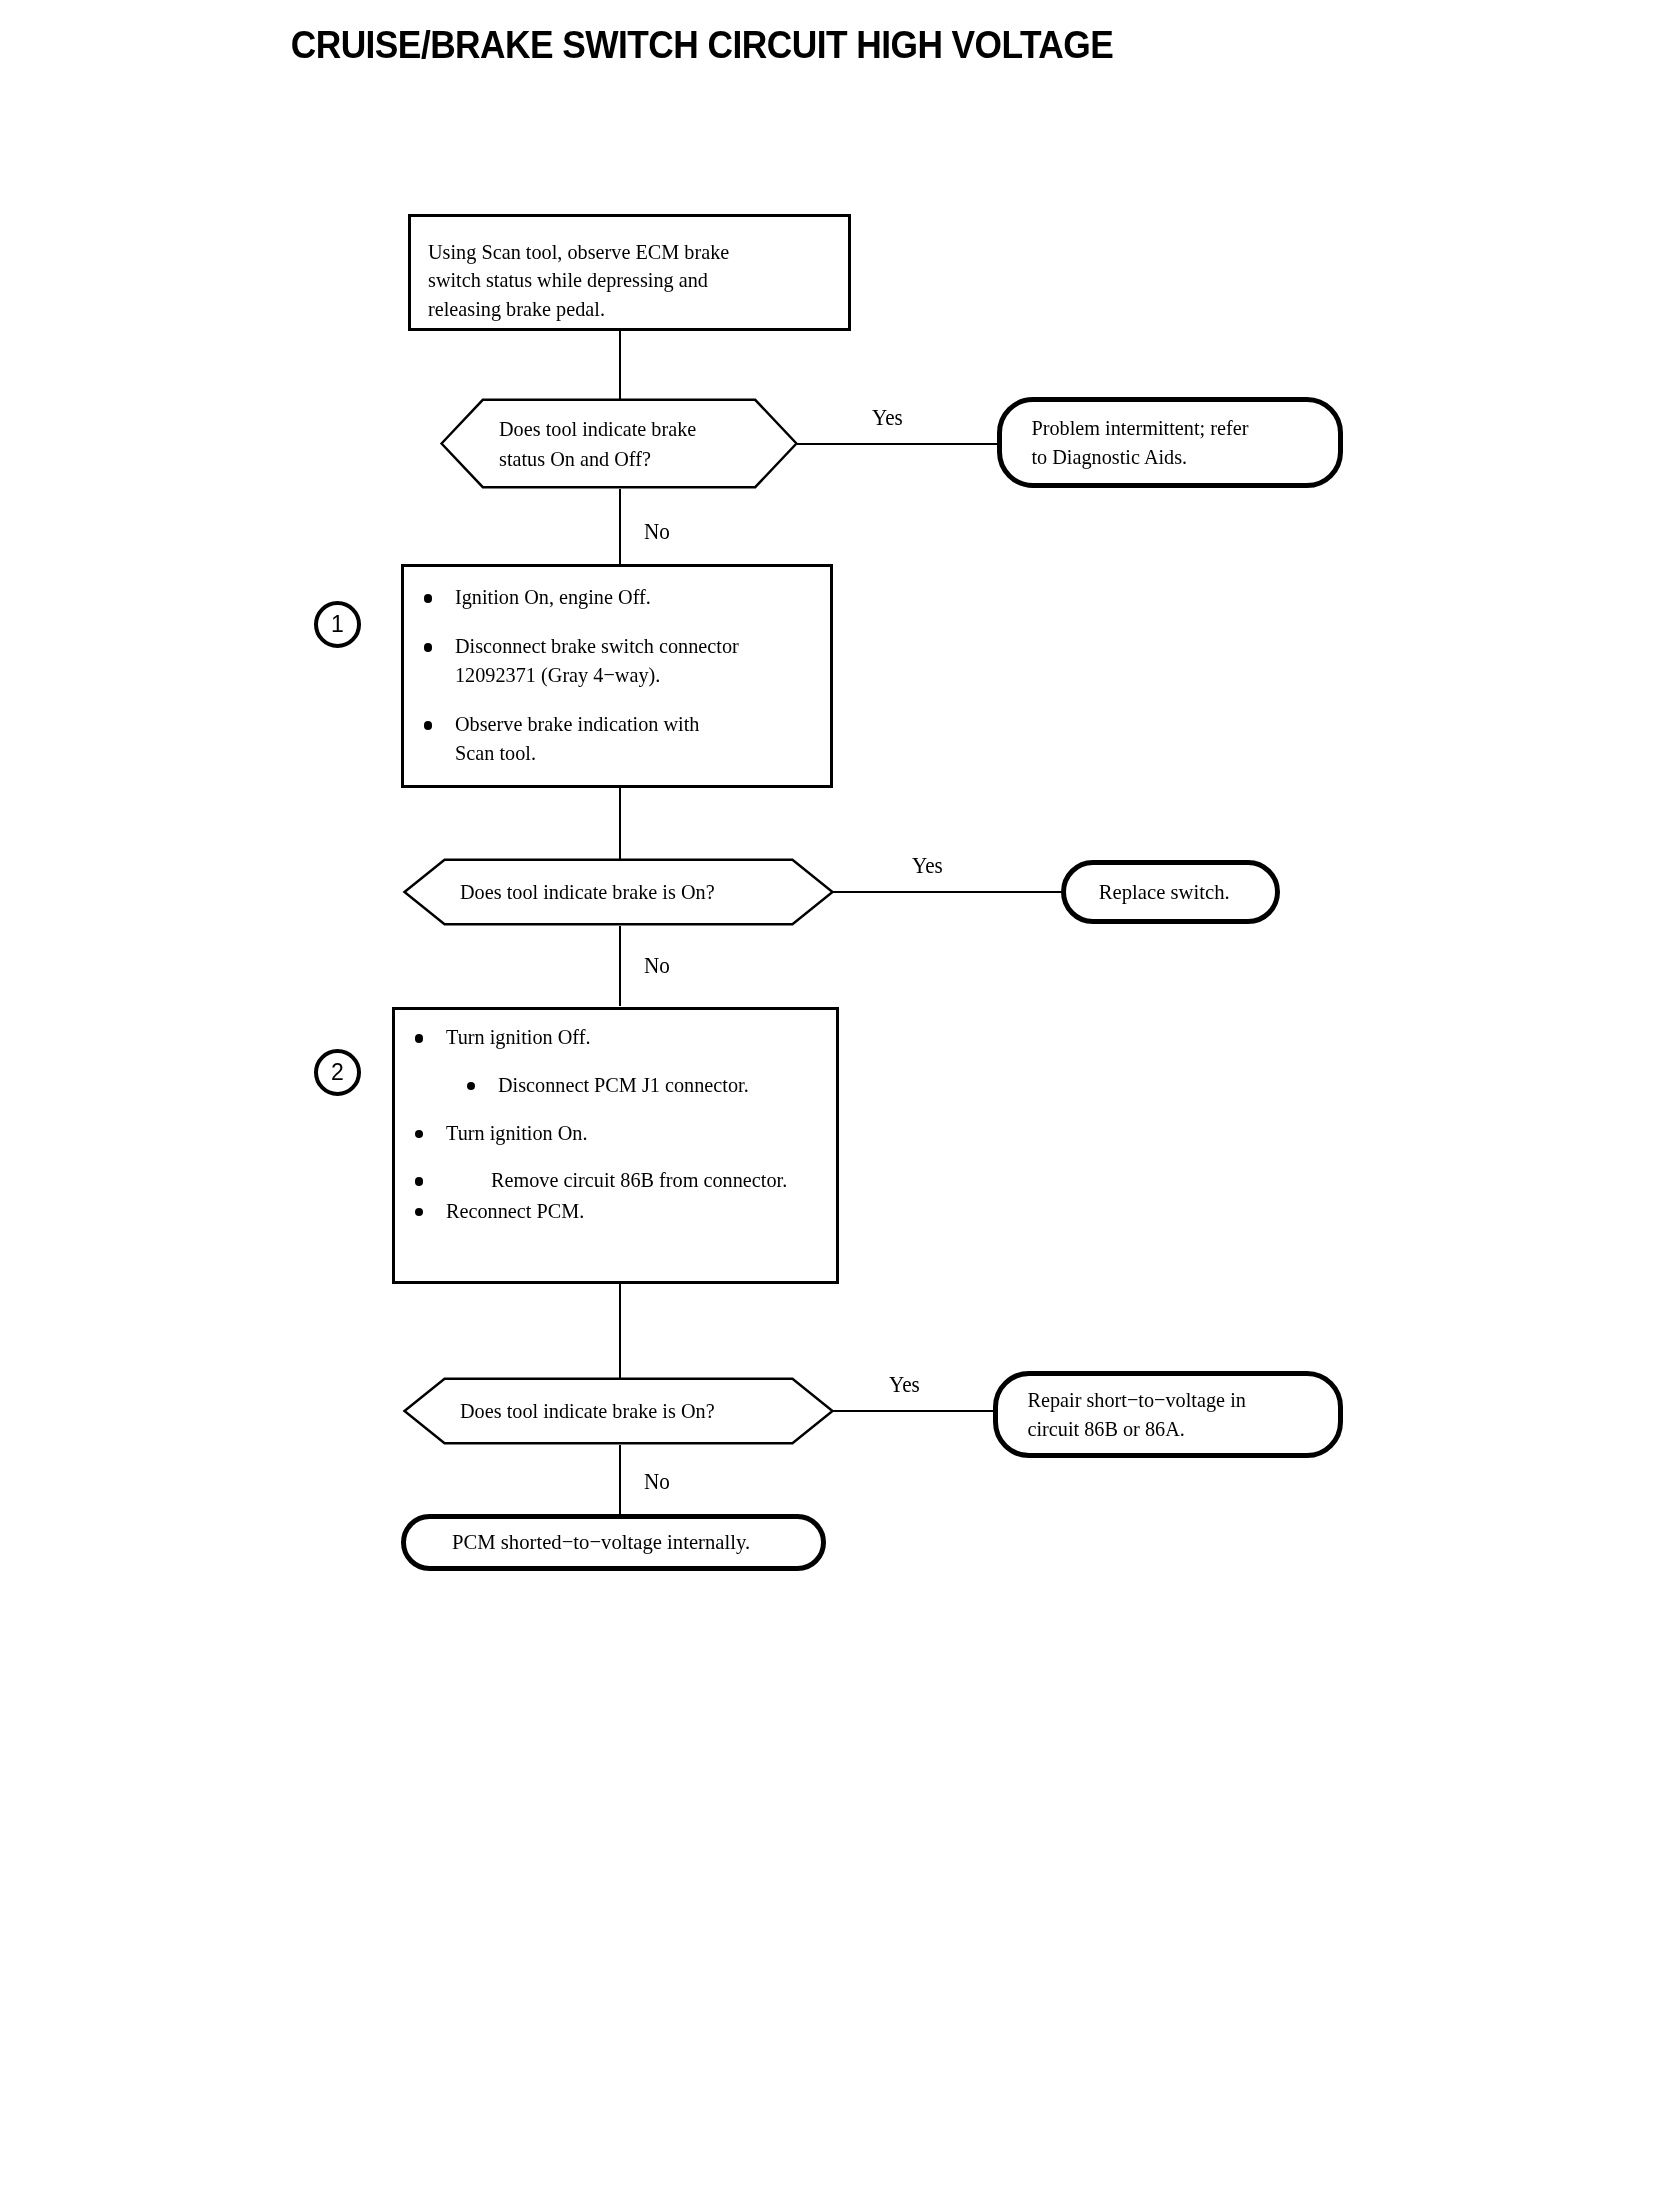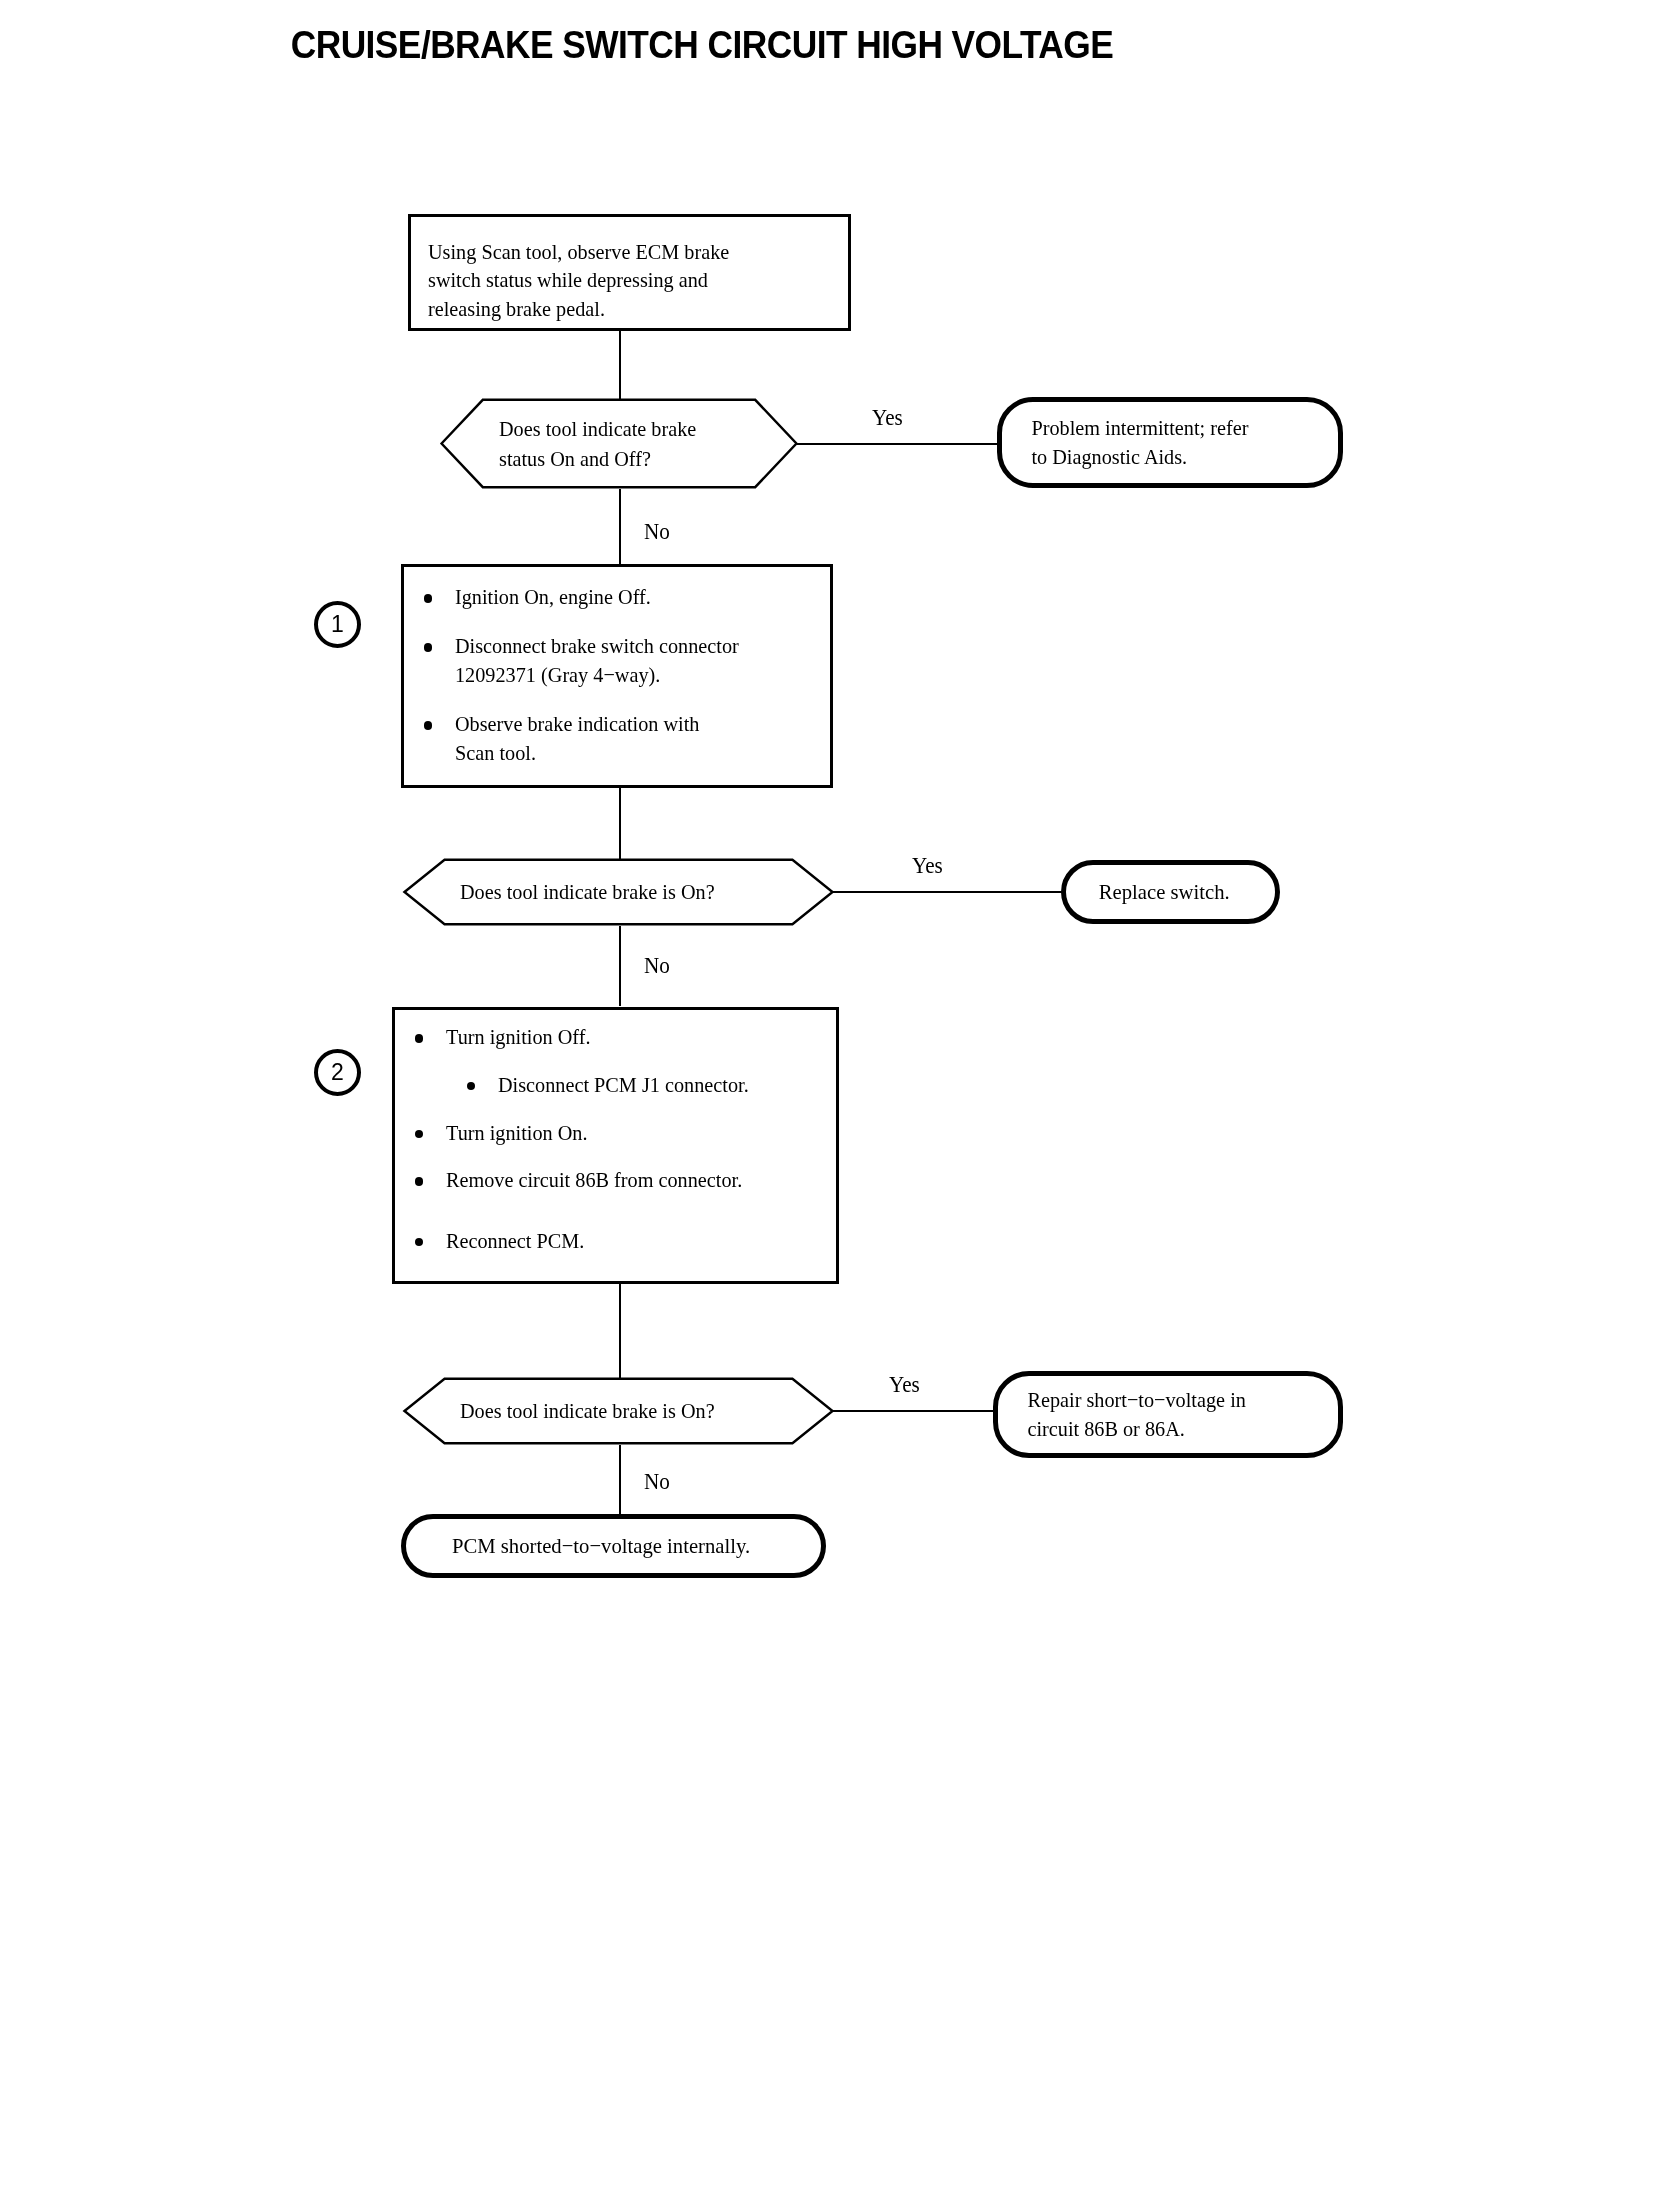"Remove circuit 86B from connector." div.bullet-row { gap: none -> 45px; margin-bottom: 32px -> 2px }
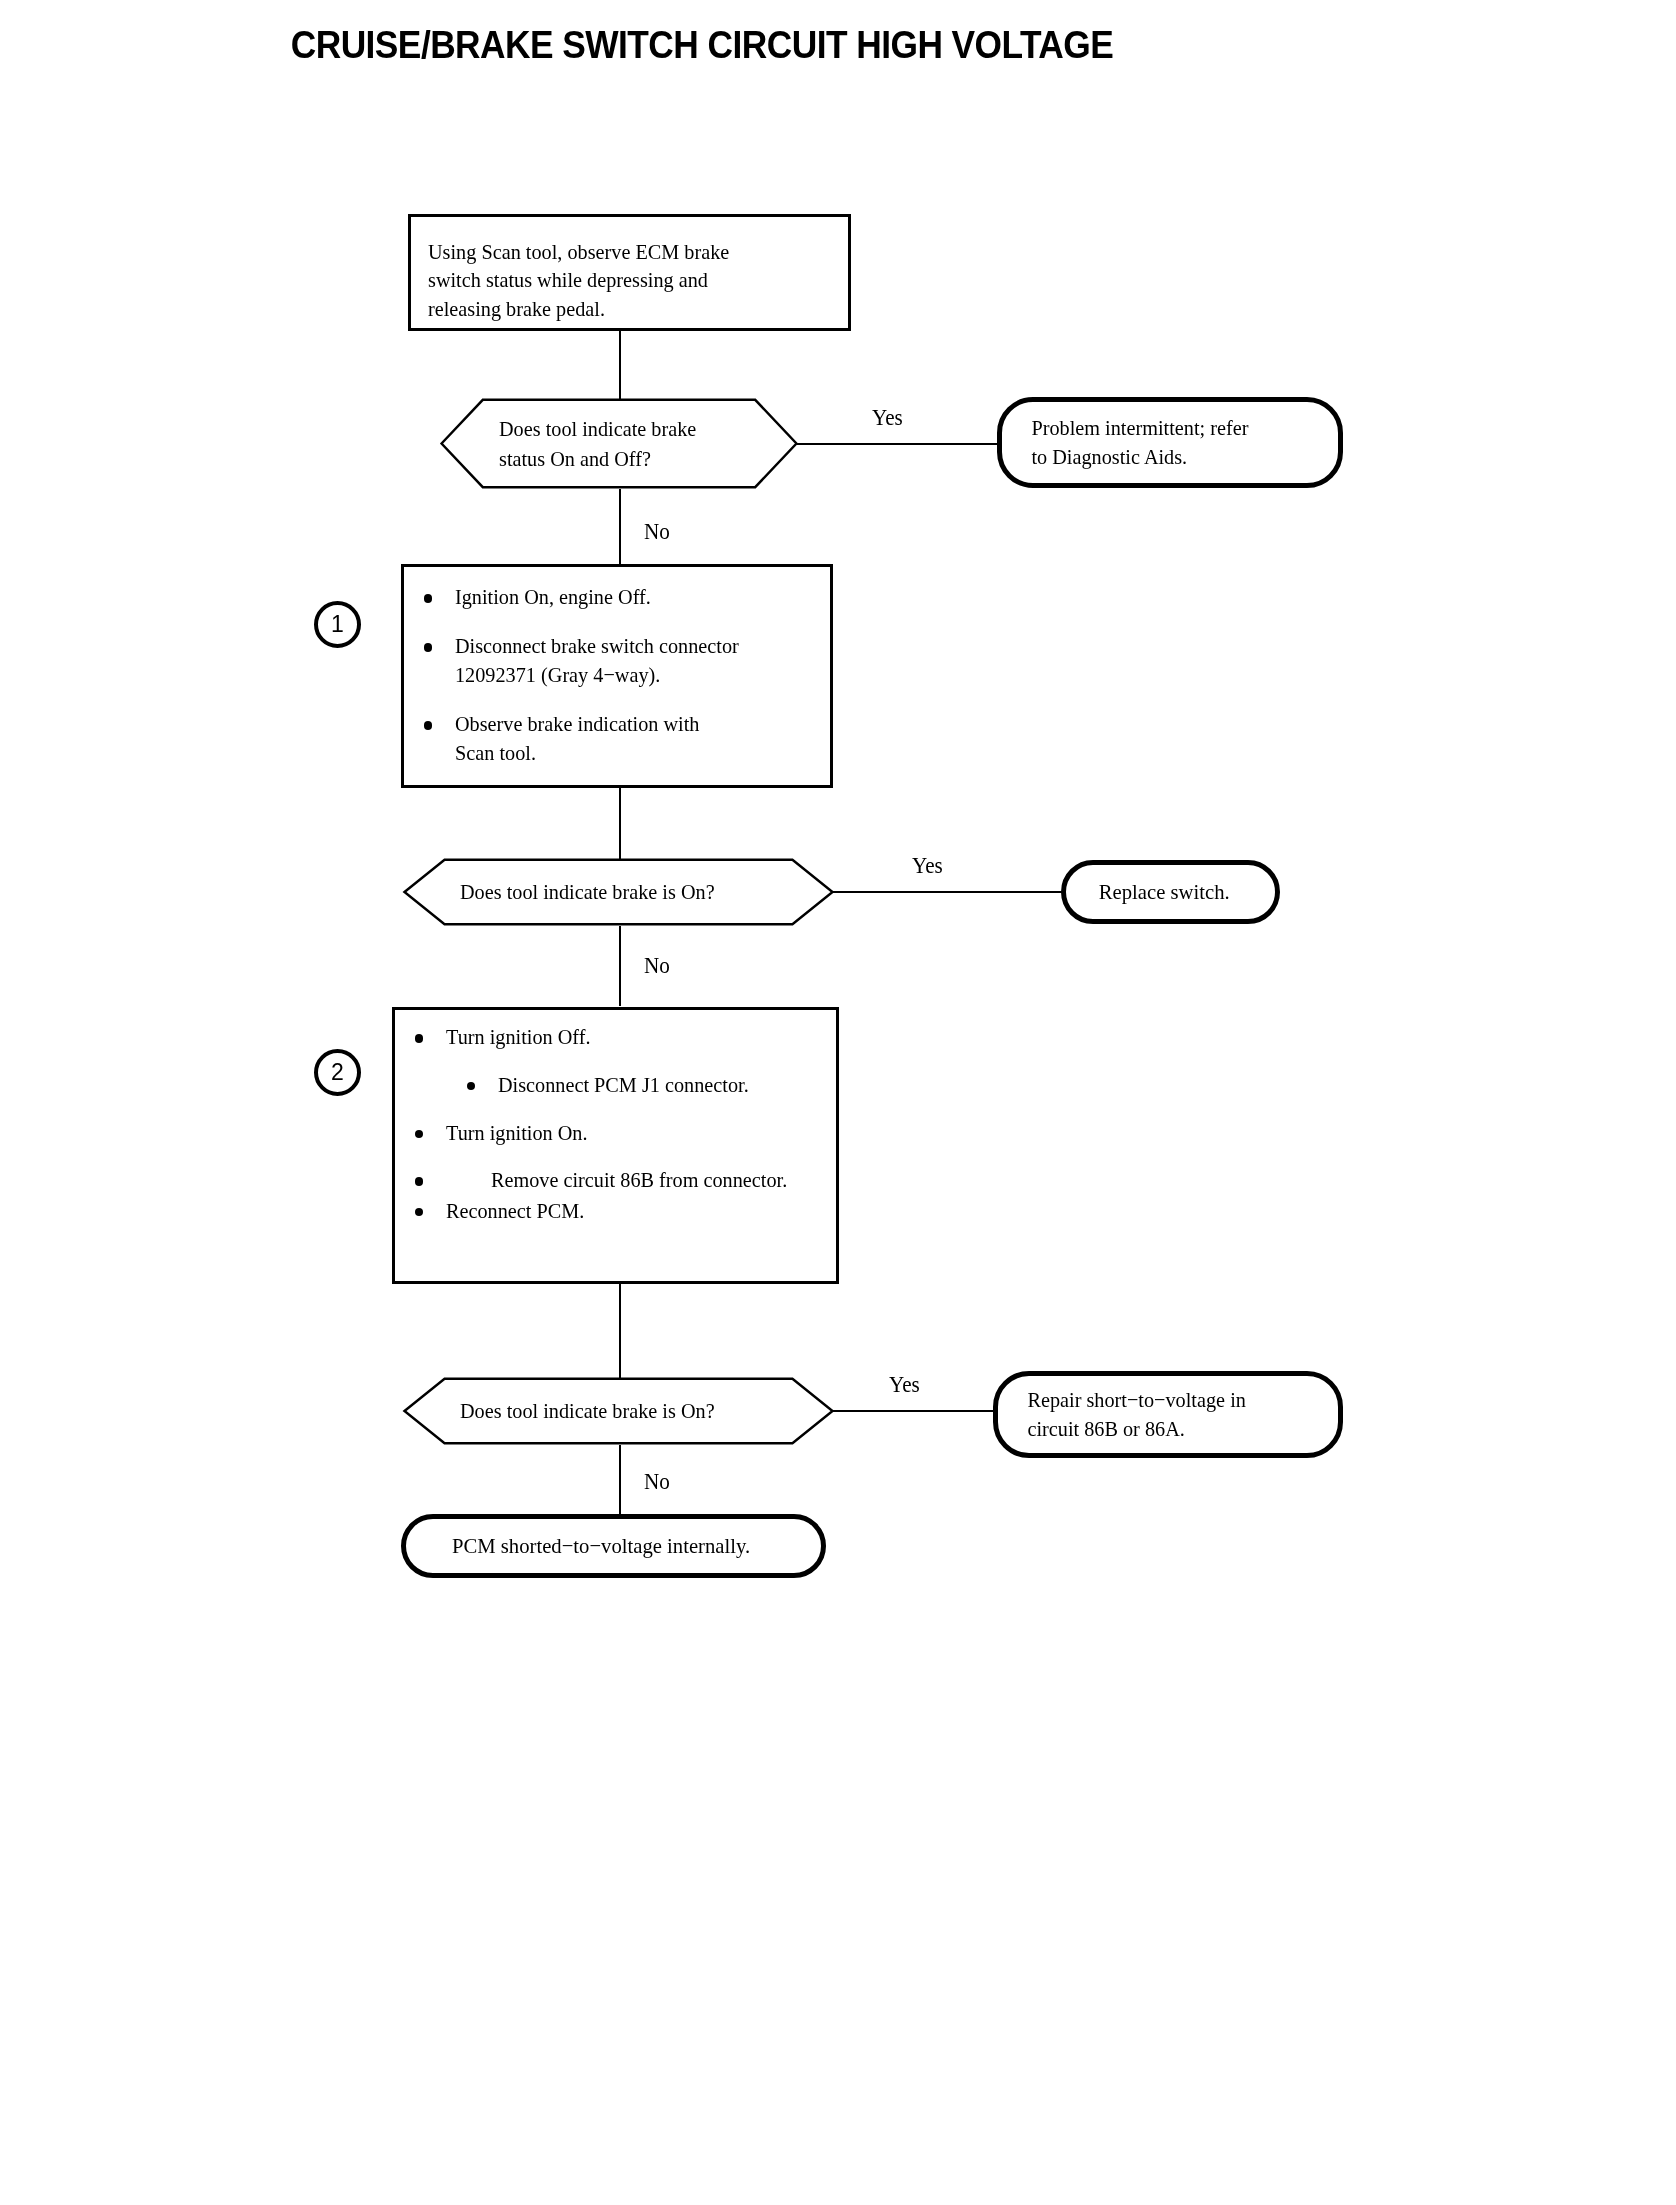"PCM shorted−to−voltage internally." div.terminal-box { height: 64px -> 57px }
